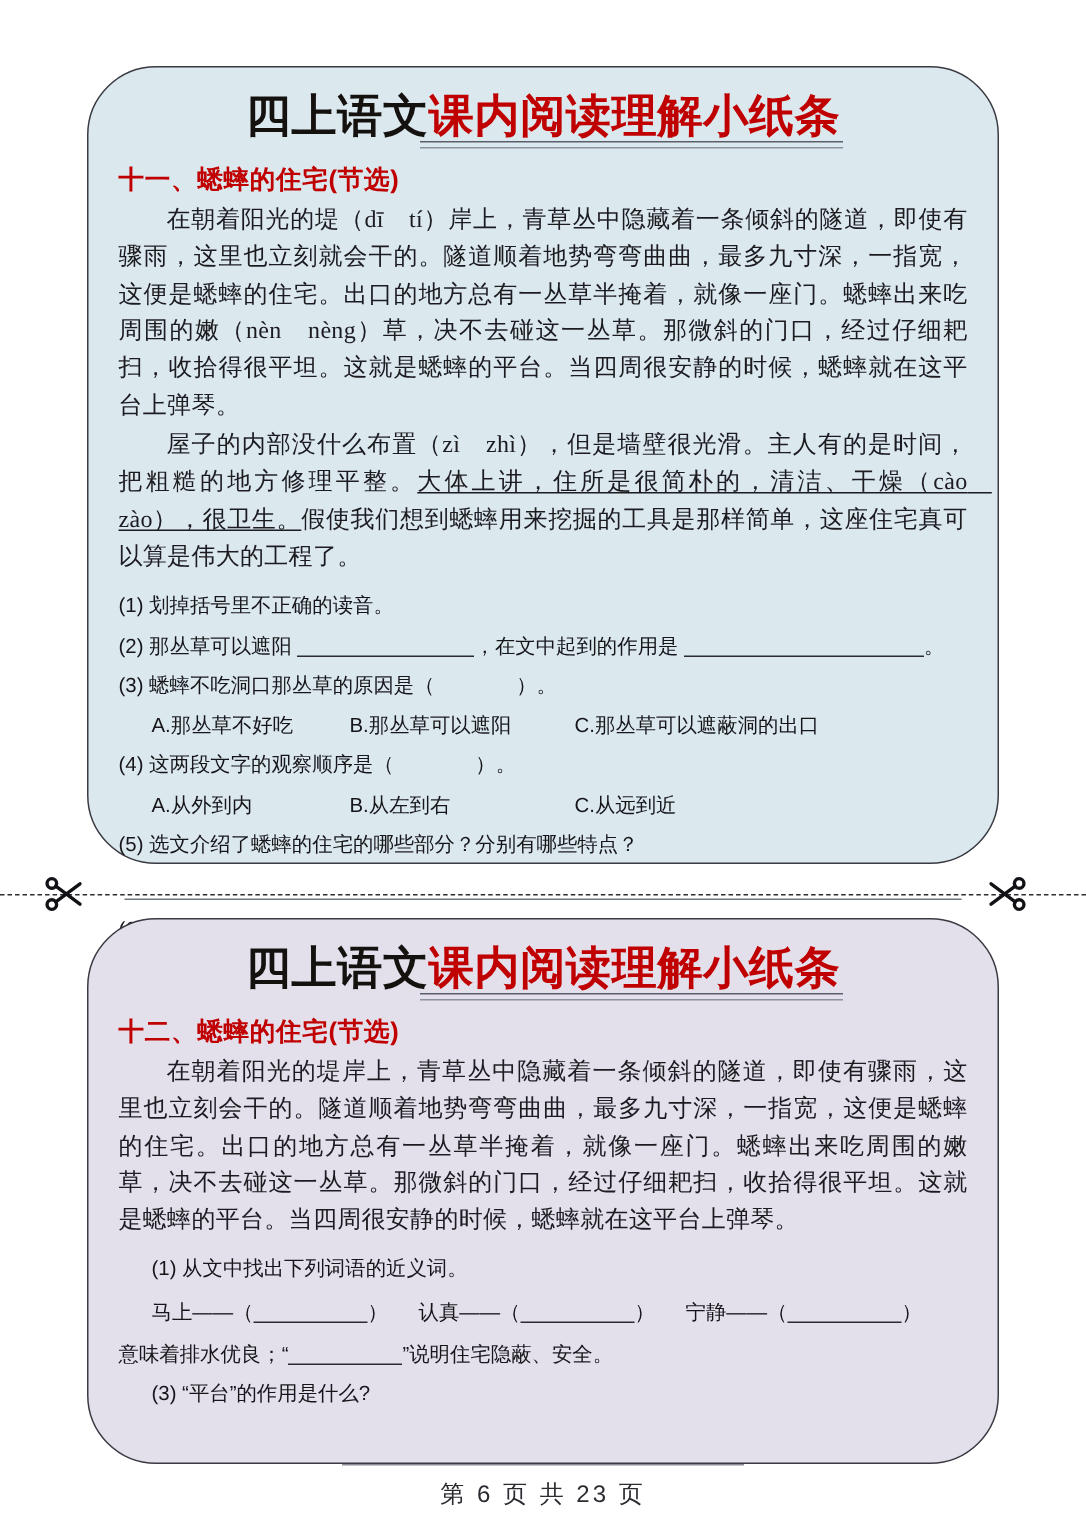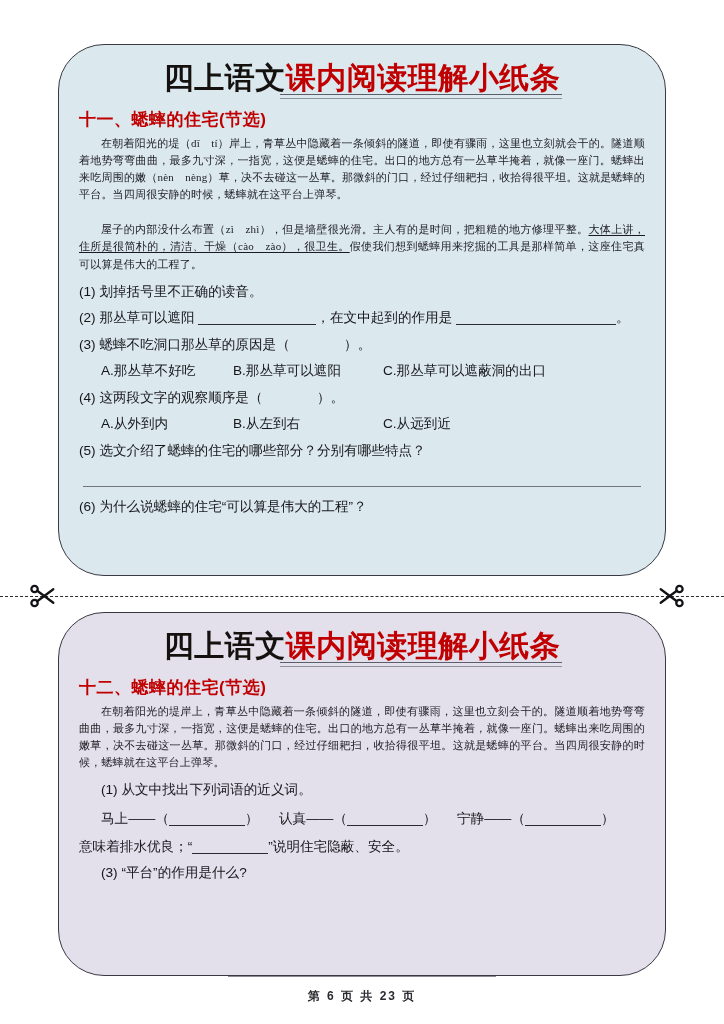"在朝着阳光的堤（dī" .passage { font-size: 11px -> 16px }
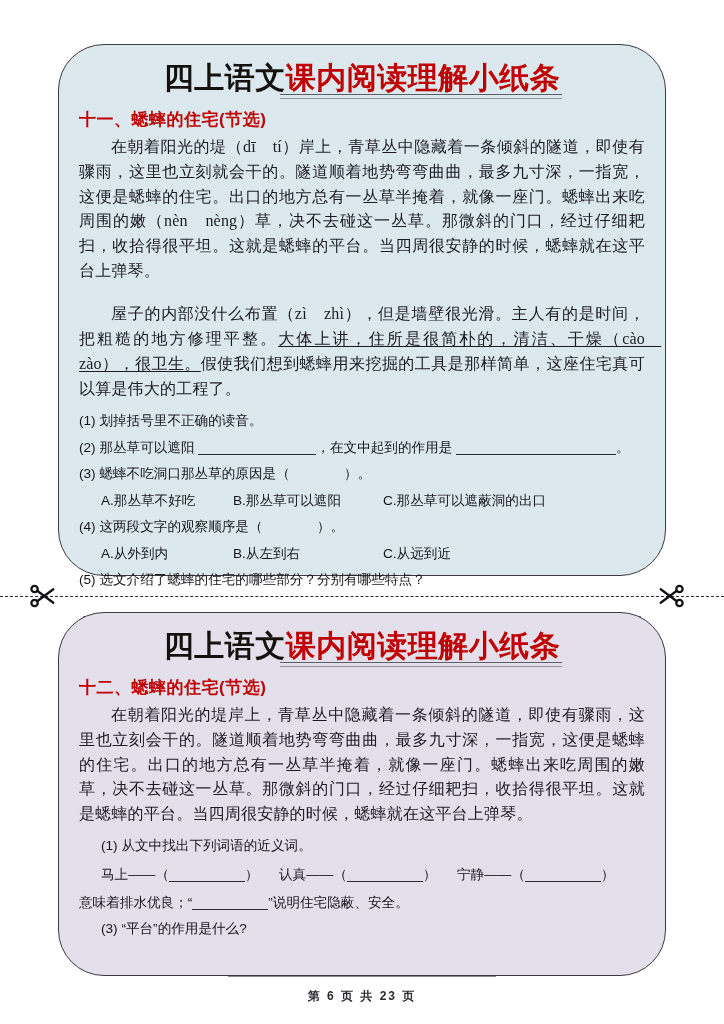"屋子的内部没什么布置（zì" .passage.p2 { margin-top: 18px -> 1px }
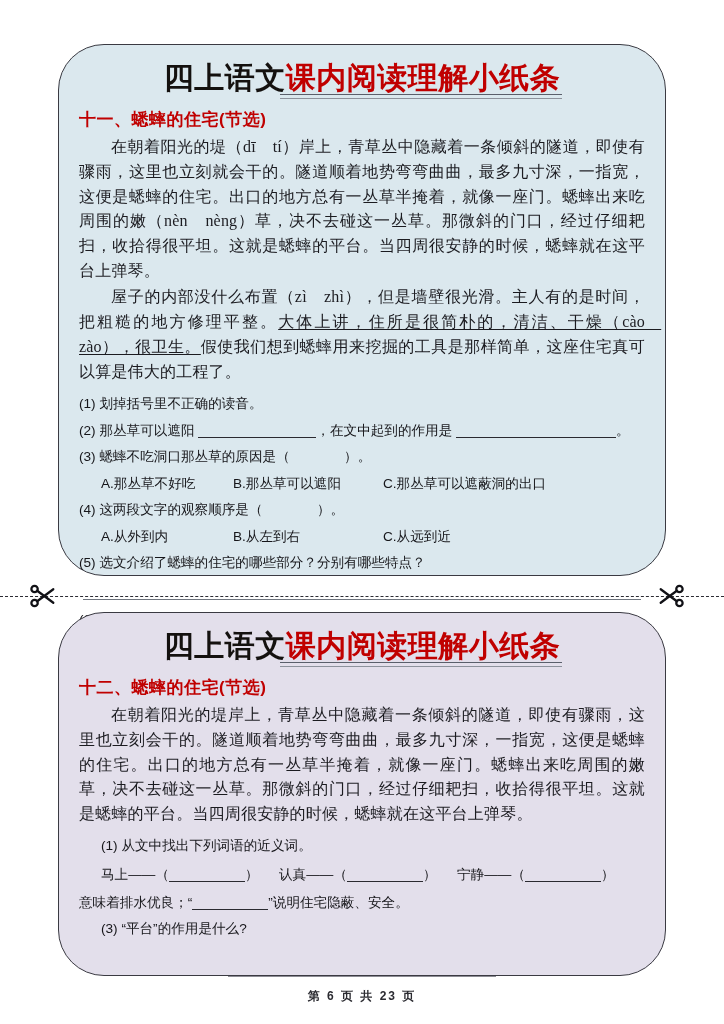"第 6 页 共 23" .footer-text { font-size: 12px -> 16px; font-weight: 700 -> 400 }
